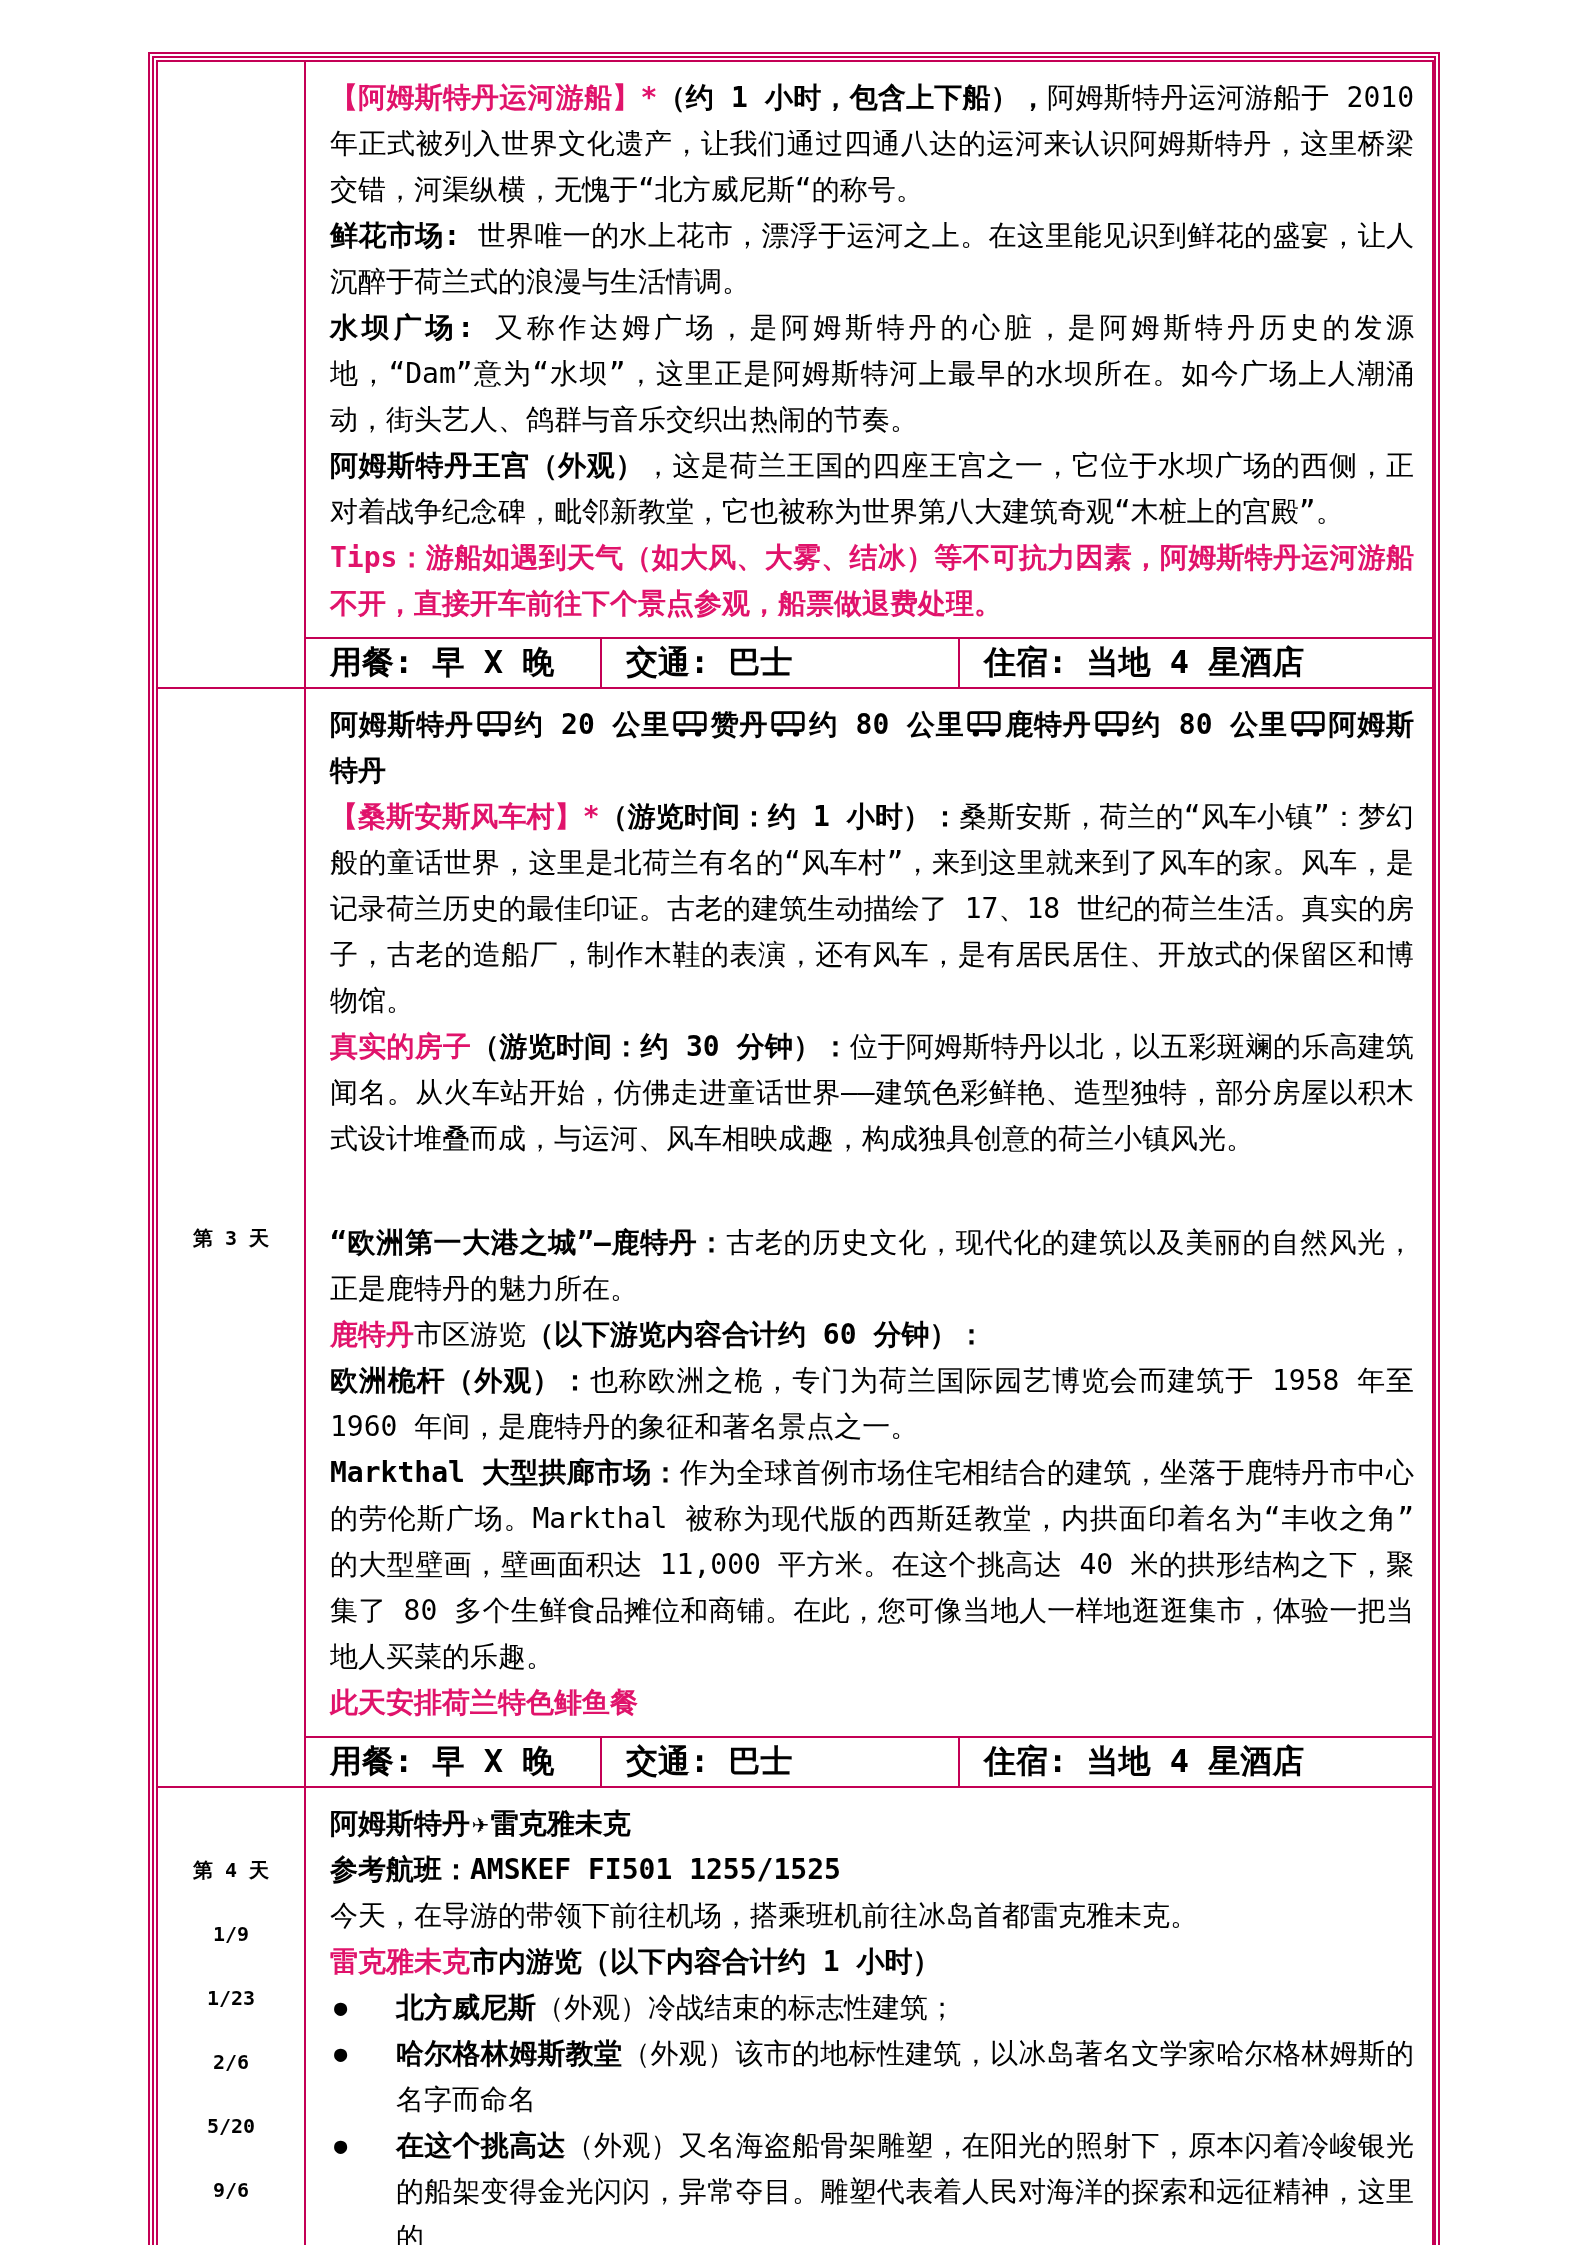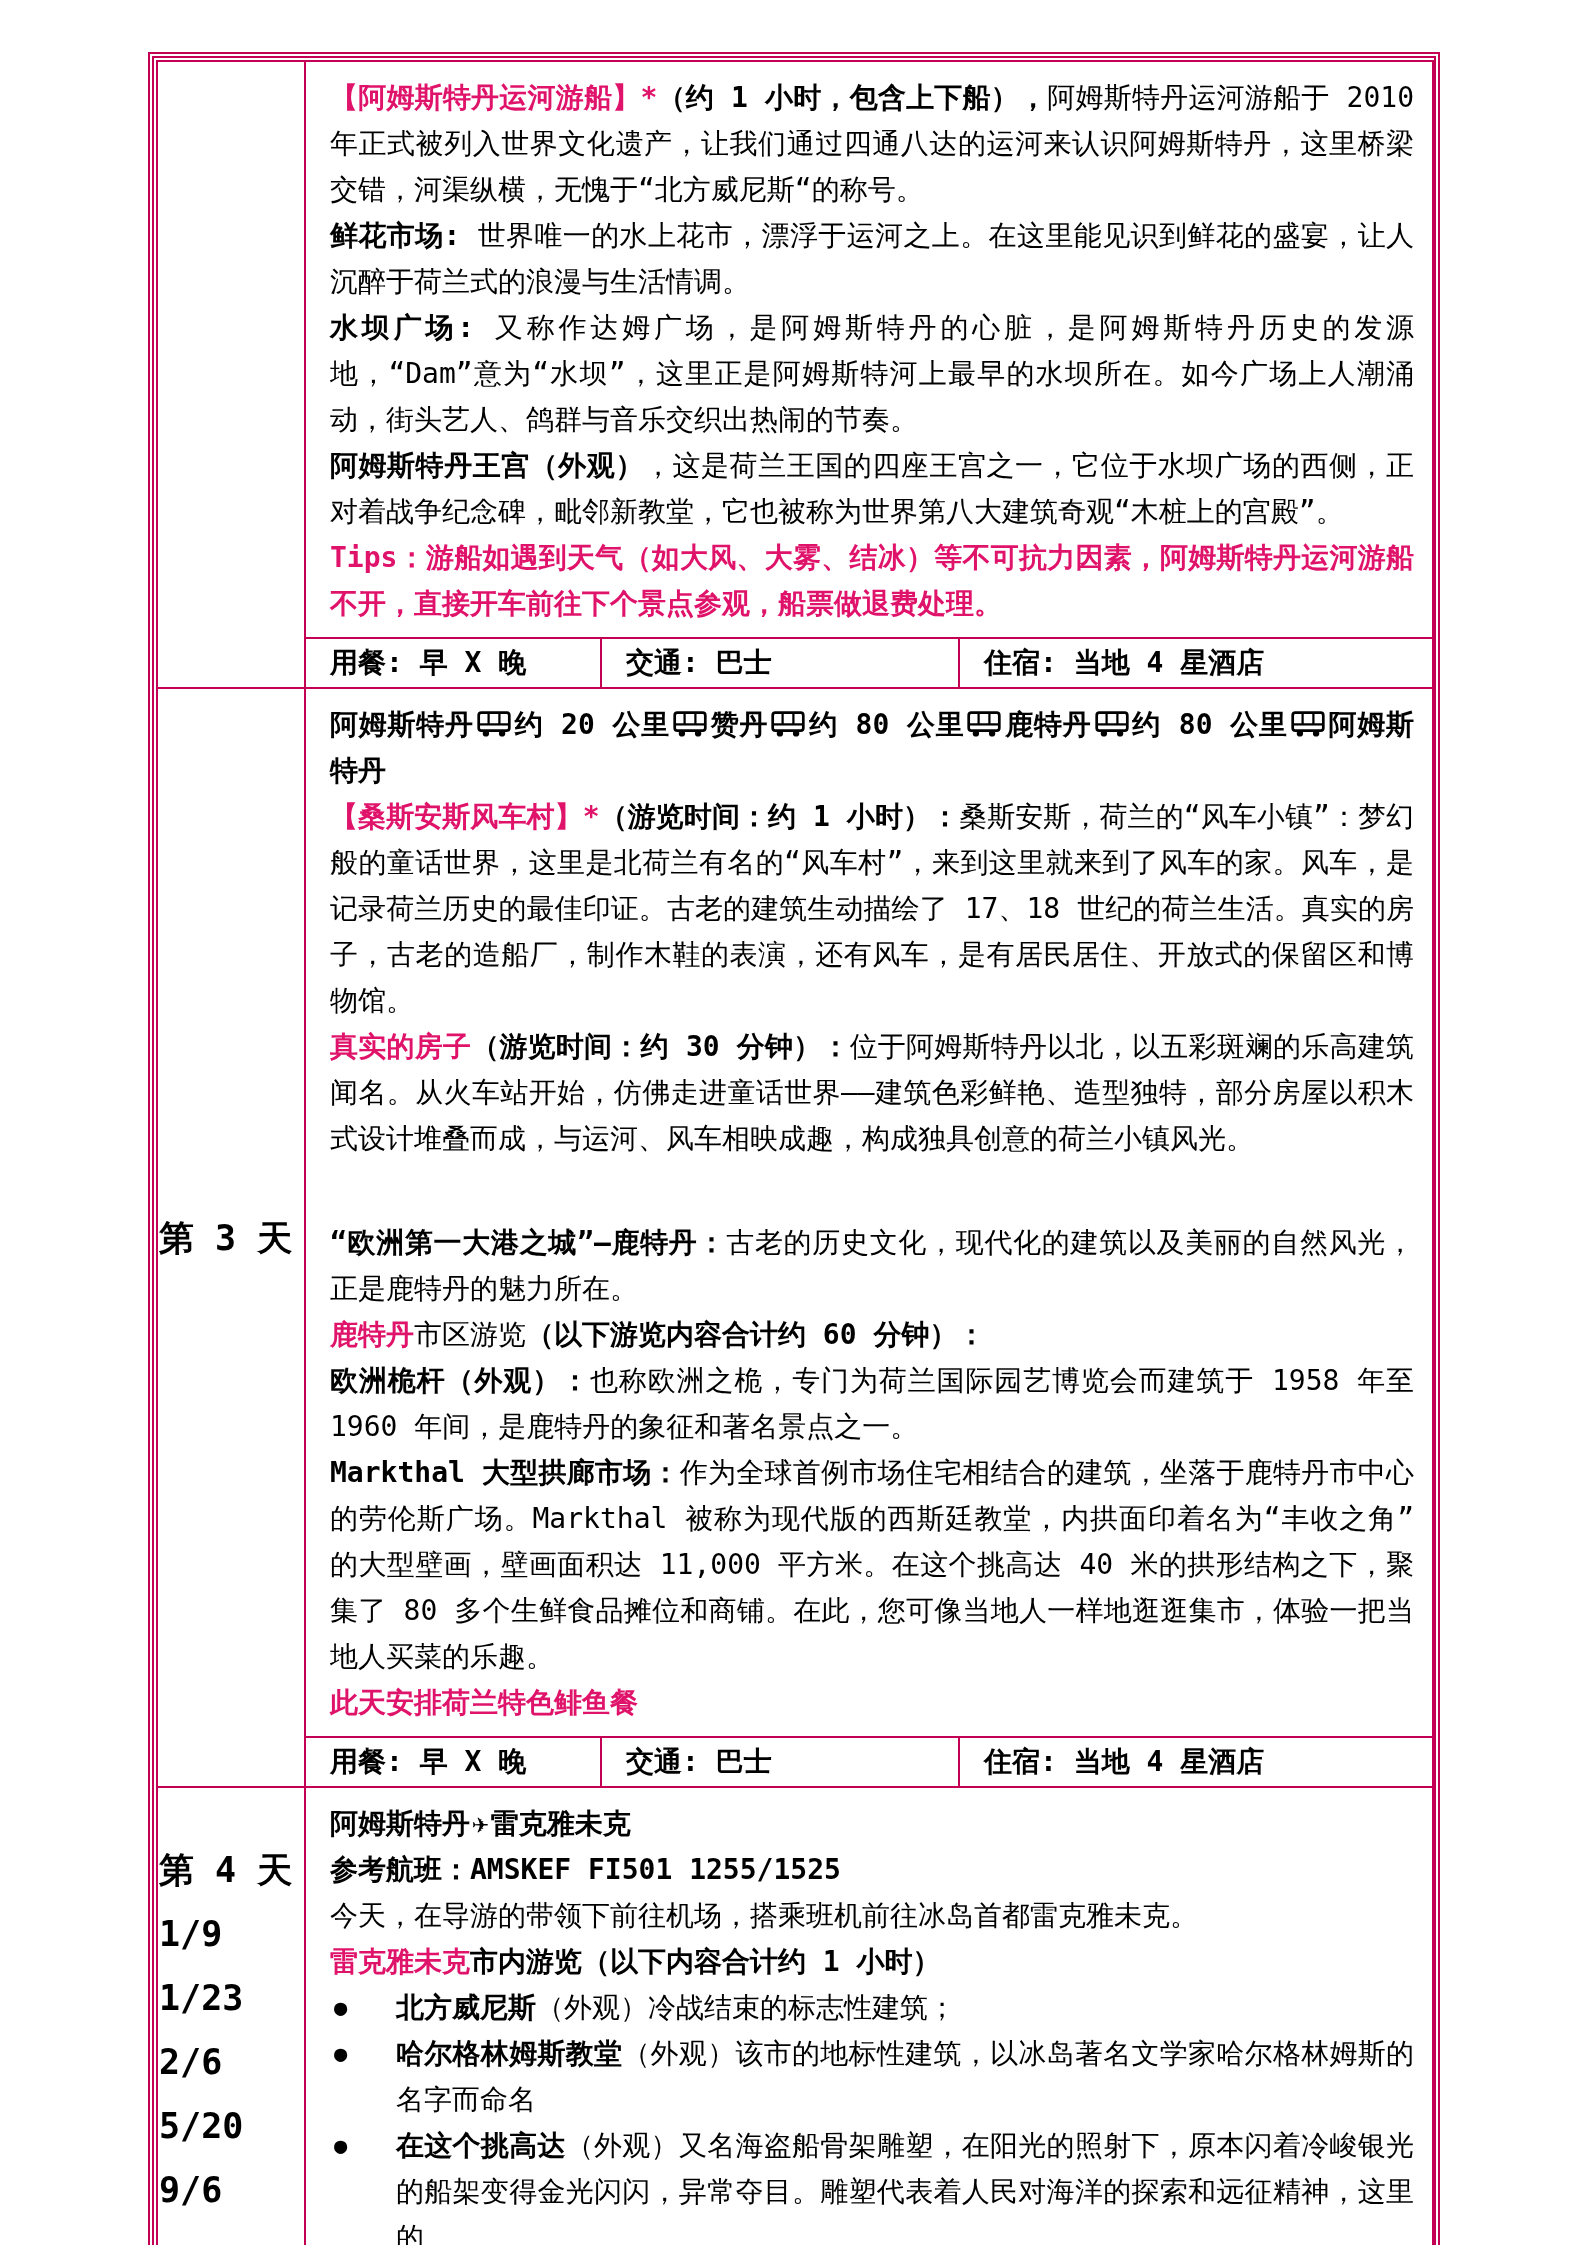"用餐: 早 X 晚" .meal-cell { font-size: 28px -> 32px }
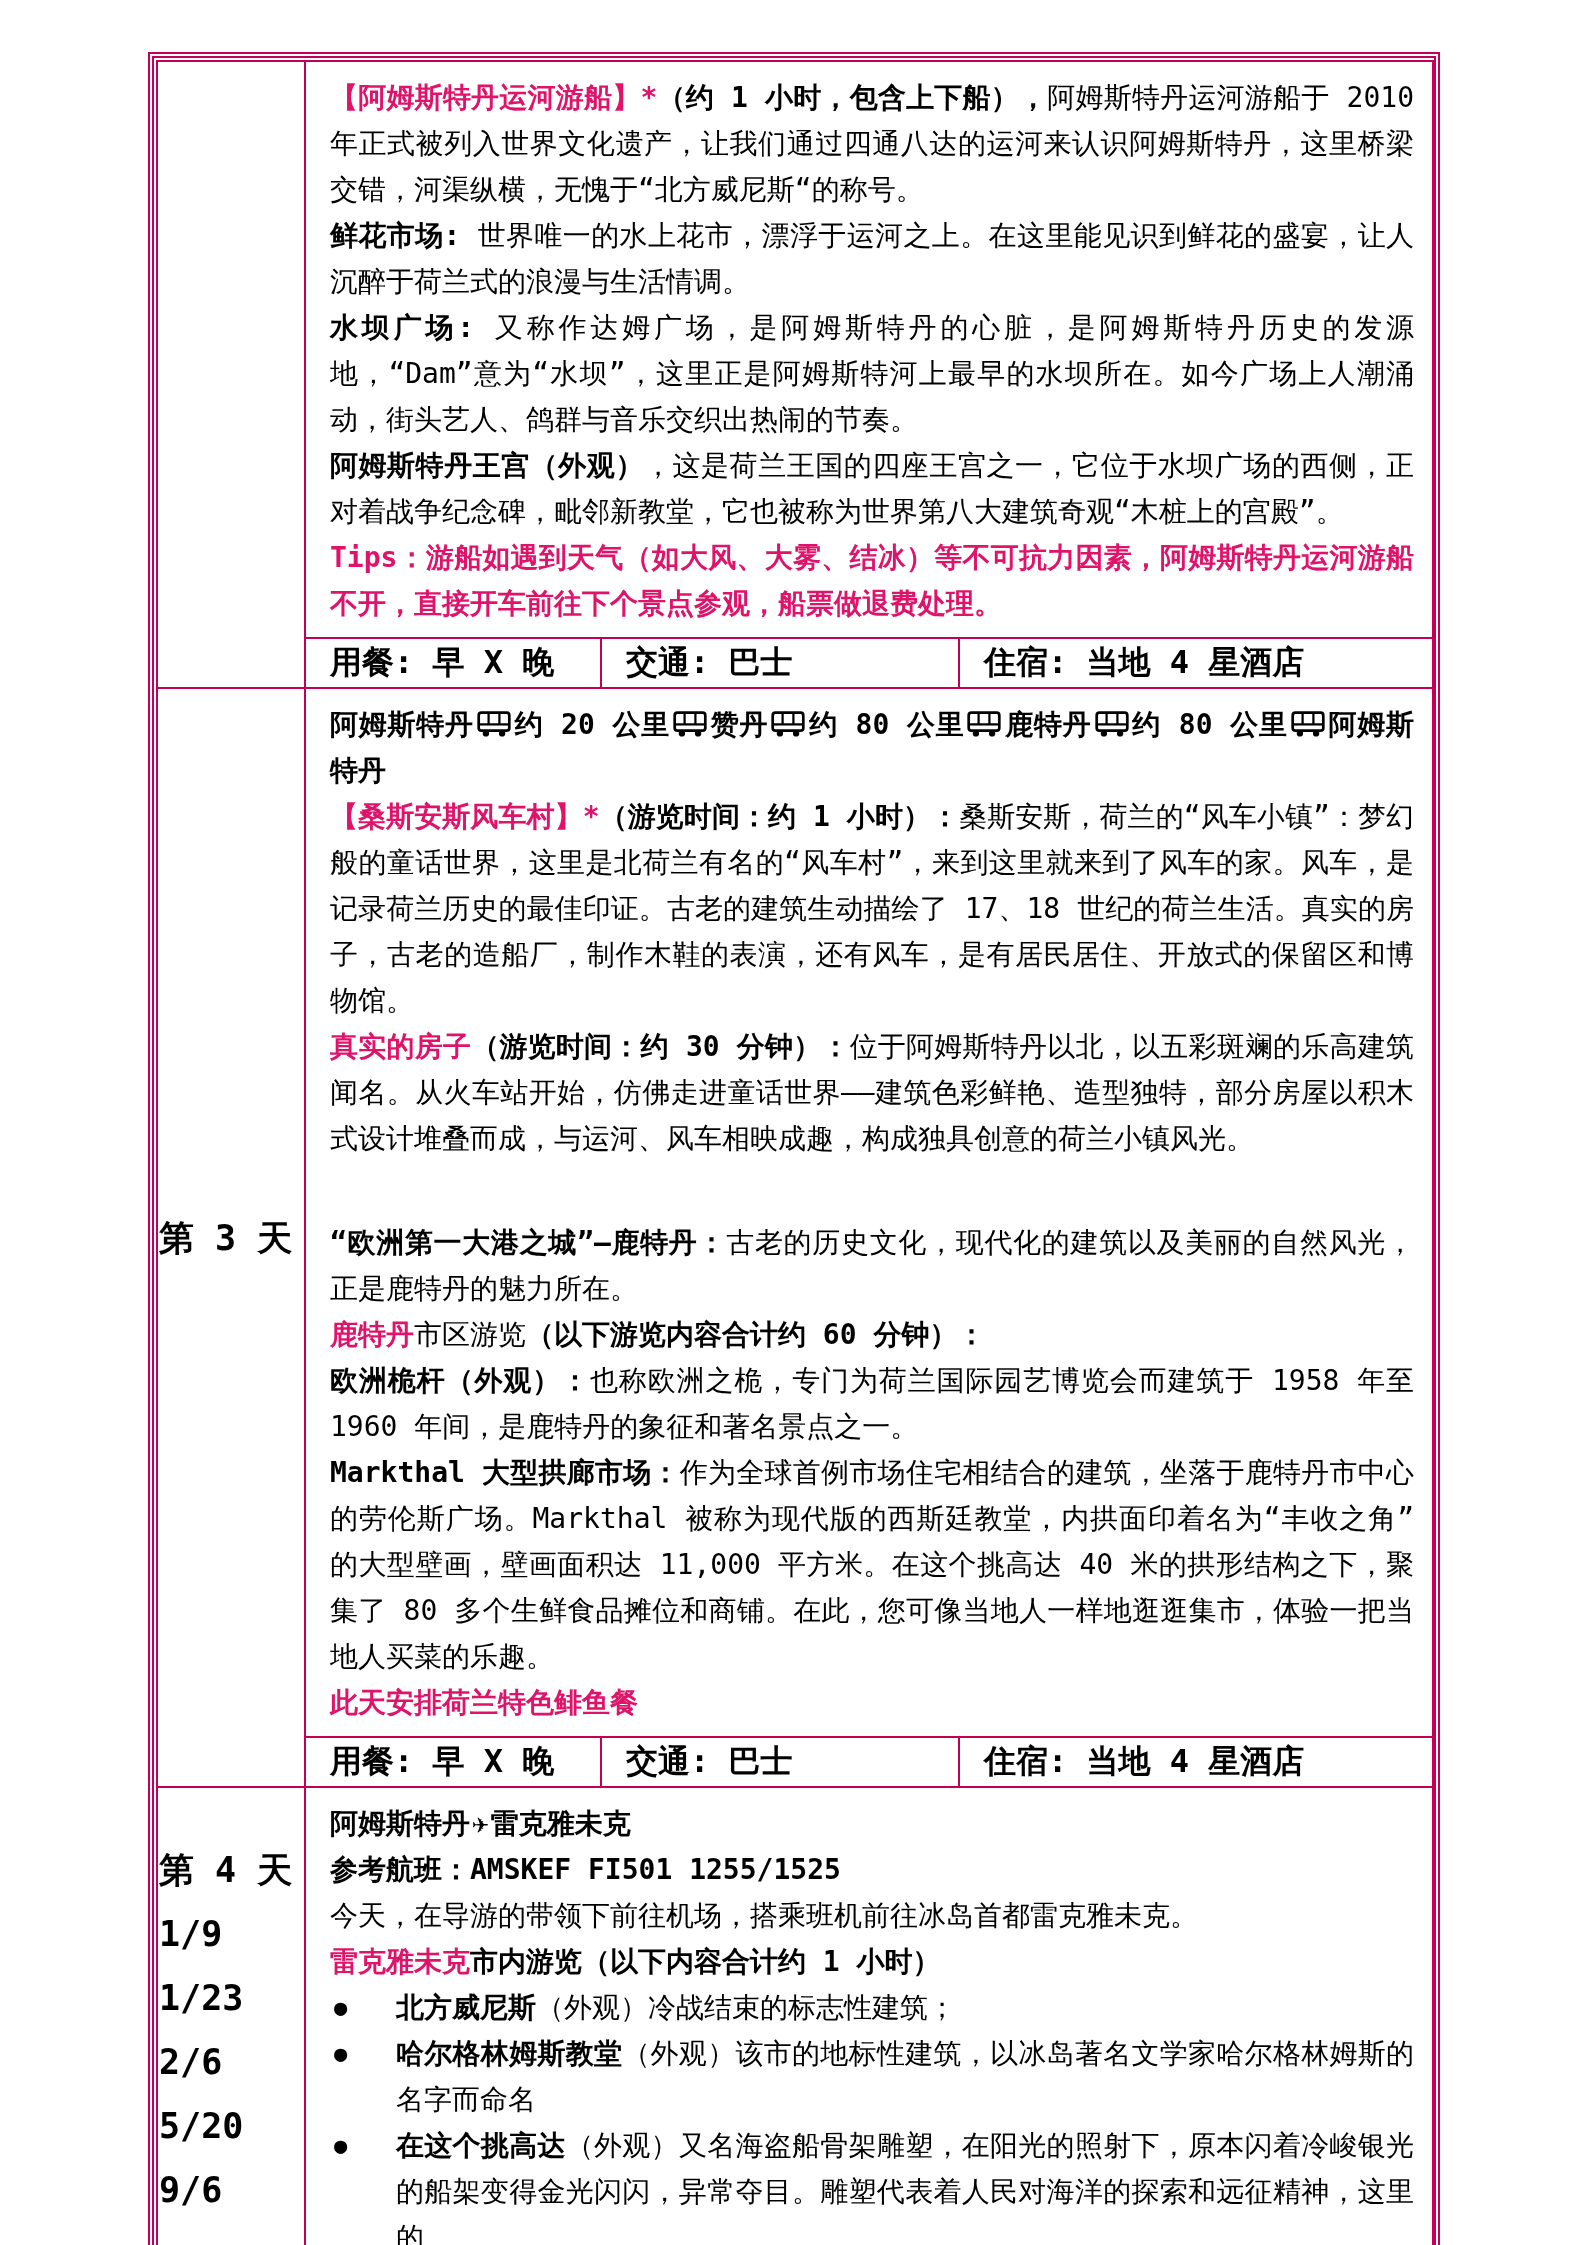"第 3 天" .day-cell { font-size: 35px -> 20px; text-align: left -> center }
